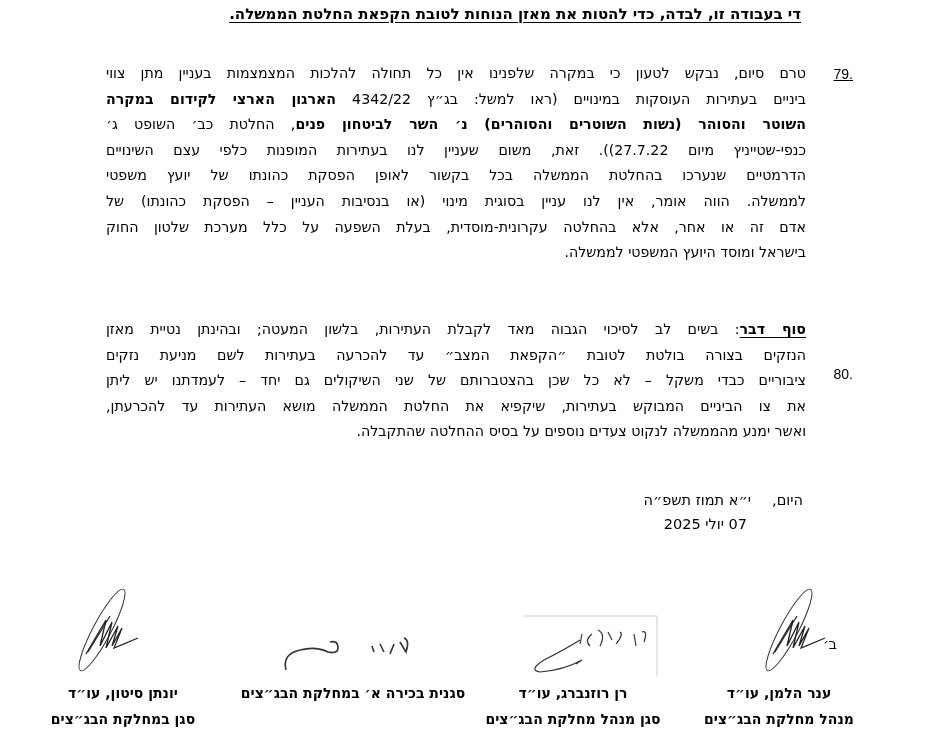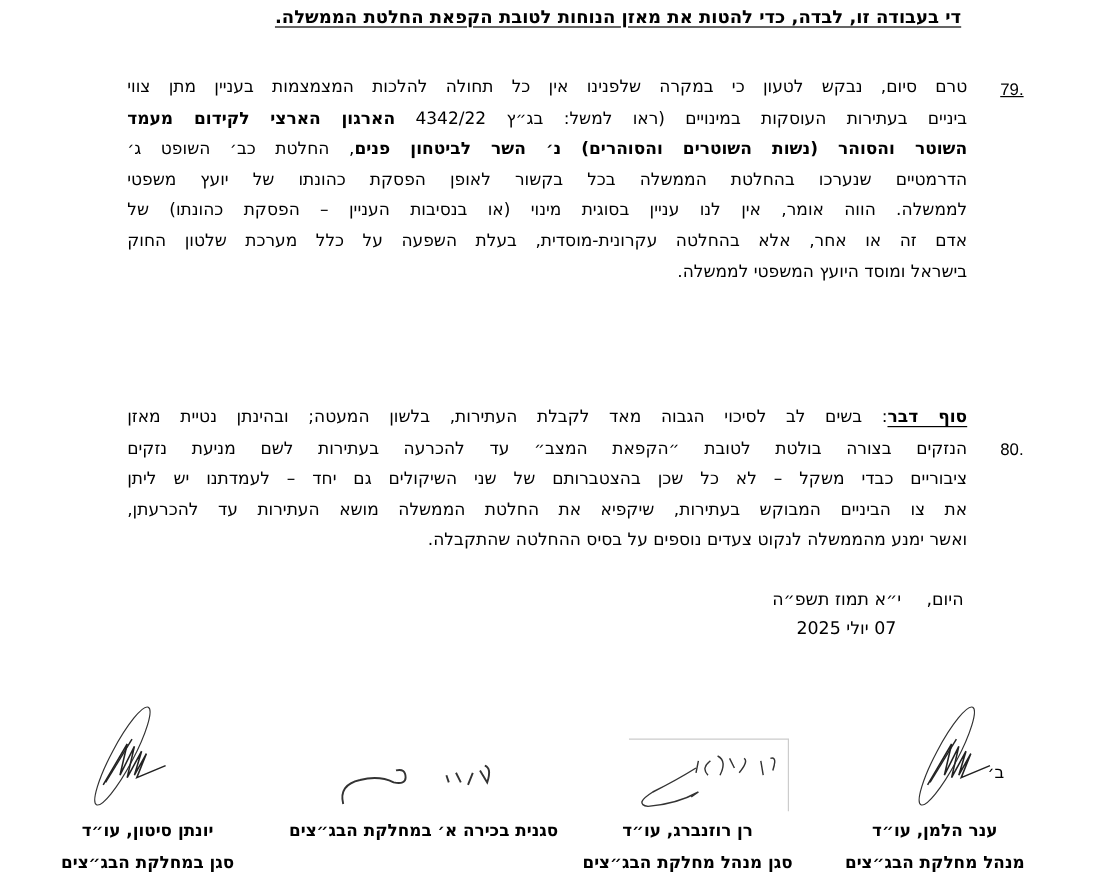"הארגון הארצי לקידום מעמד" span.b { text: מעמד -> במקרה }
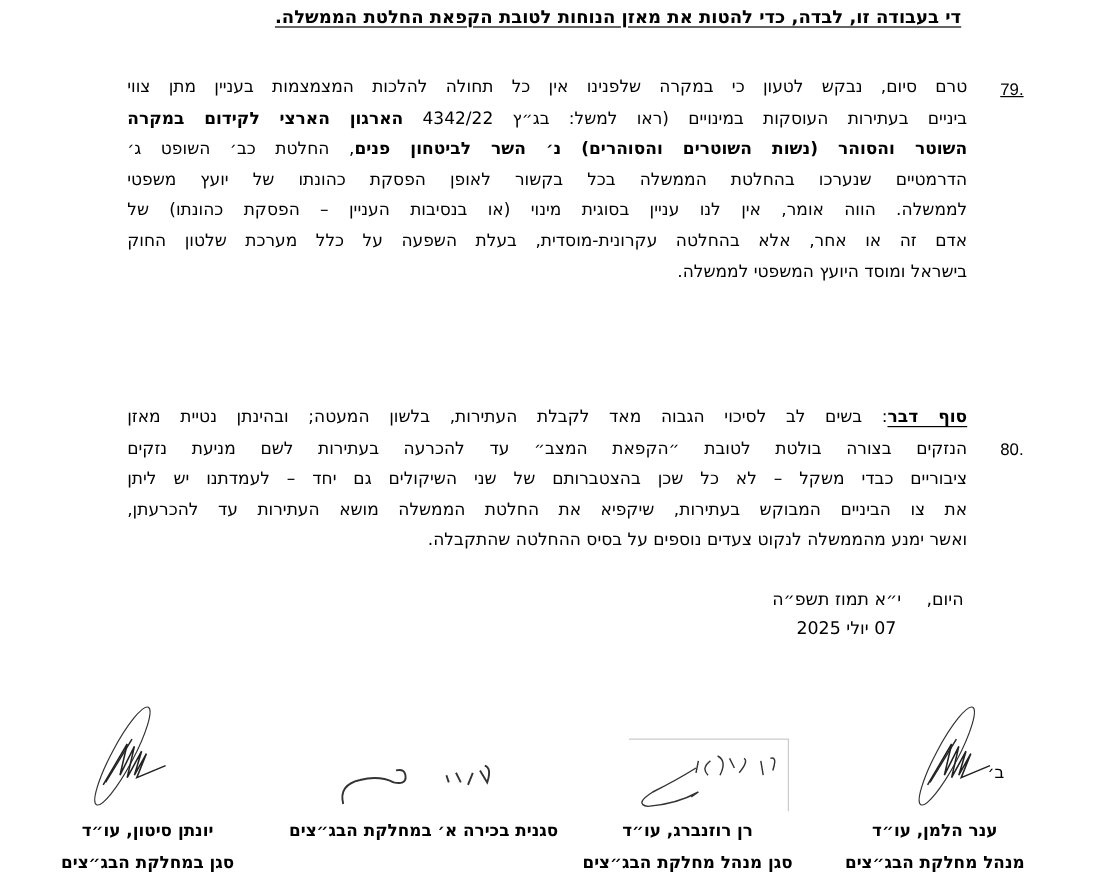"כנפי-שטייניץ מיום 27.7.22)). זאת, משום" span.line { html: none -> <span><span>כנפי-שטייניץ מיום 27.7.22)). זאת, משום שעניין לנו בעתירות המופנות כלפי עצם השינויים</span></span> }
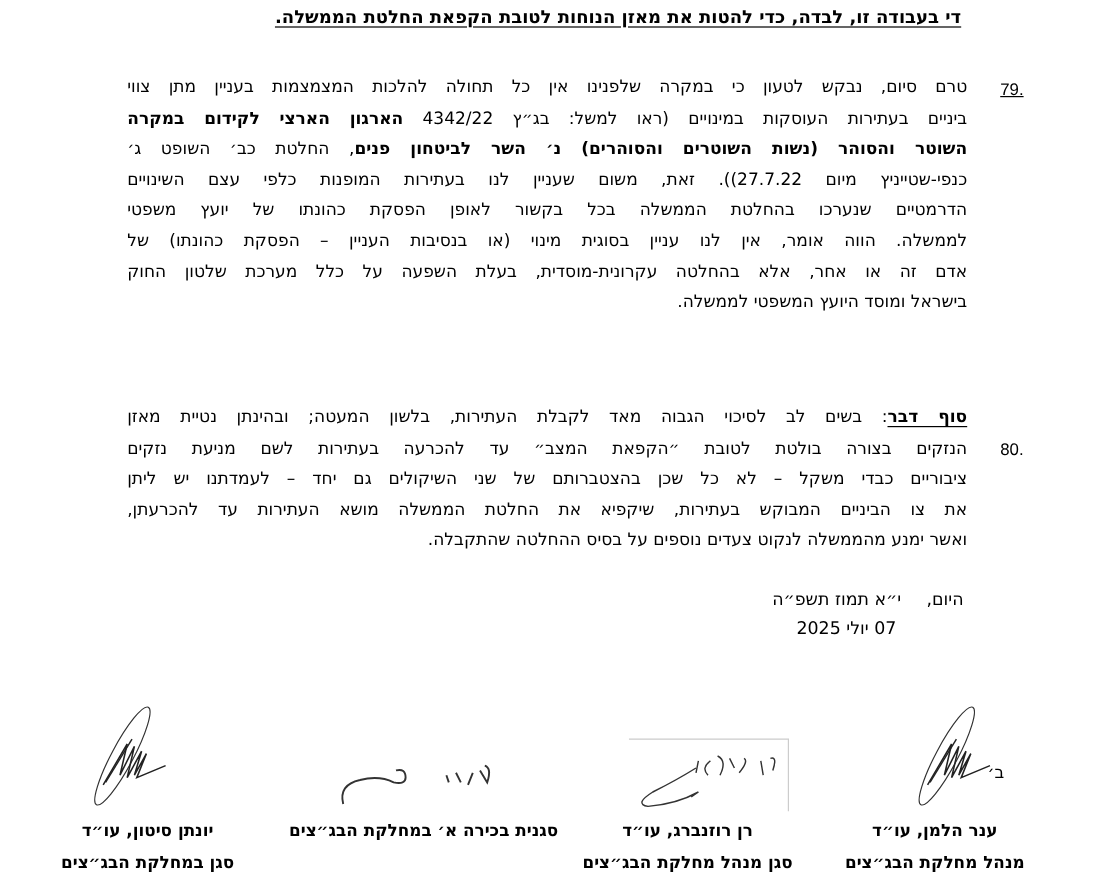"סוף דבר: בשים לב לסיכוי" div.para { top: 336px -> 317px }
